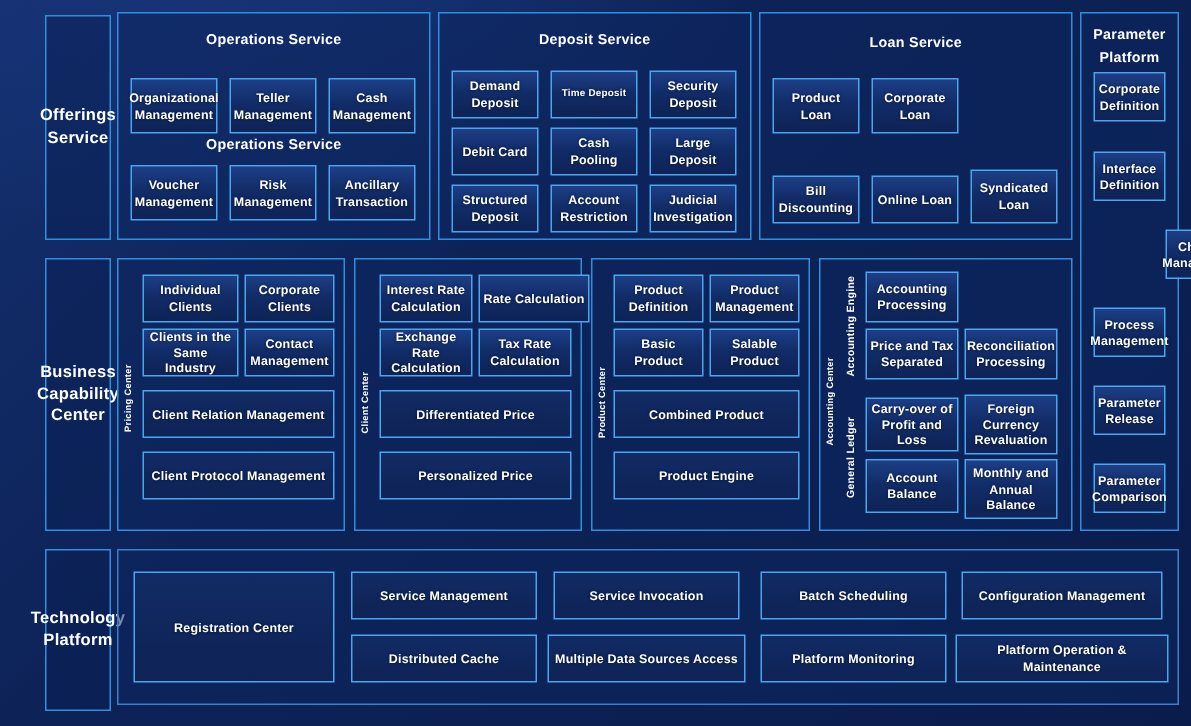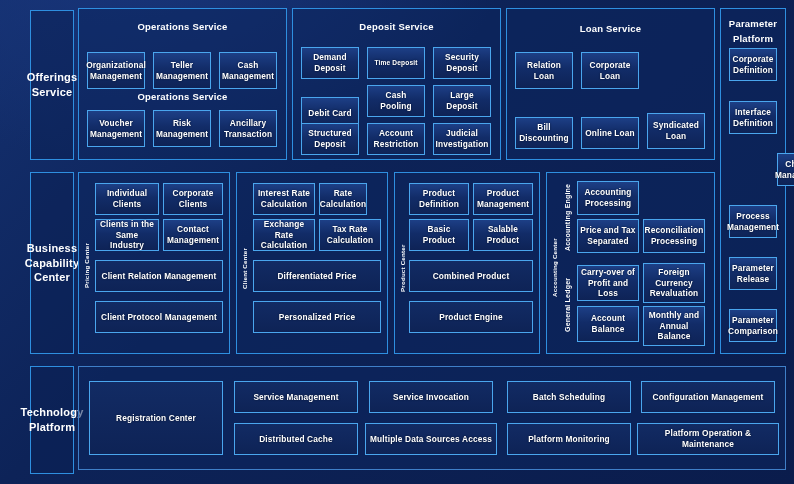"Relation Loan" div.box { text: Relation -> Product }
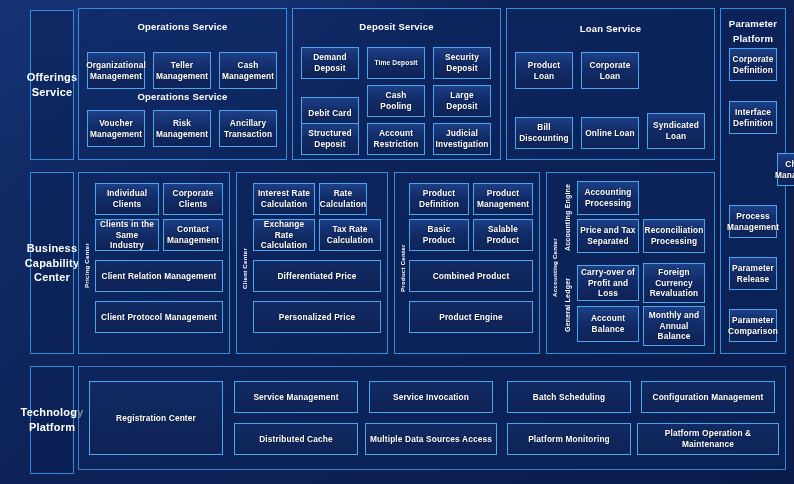"Debit Card" div.box { margin-top: 12px -> none }
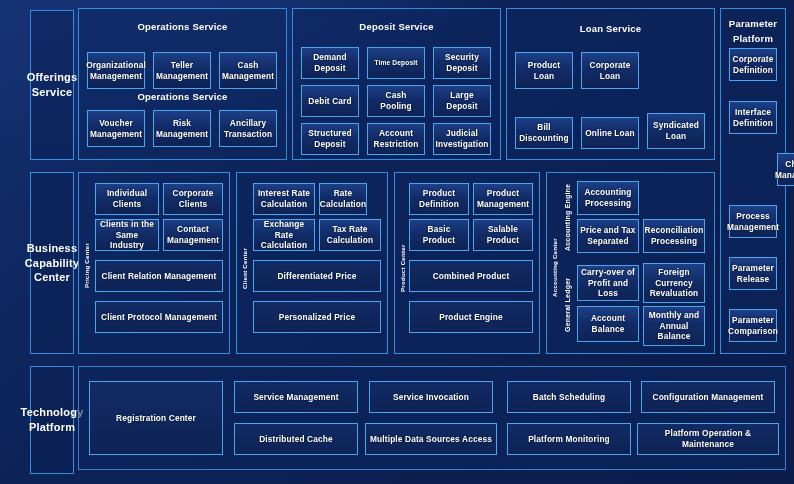"Rate Calculation" div.box { width: 48px -> 74px }
